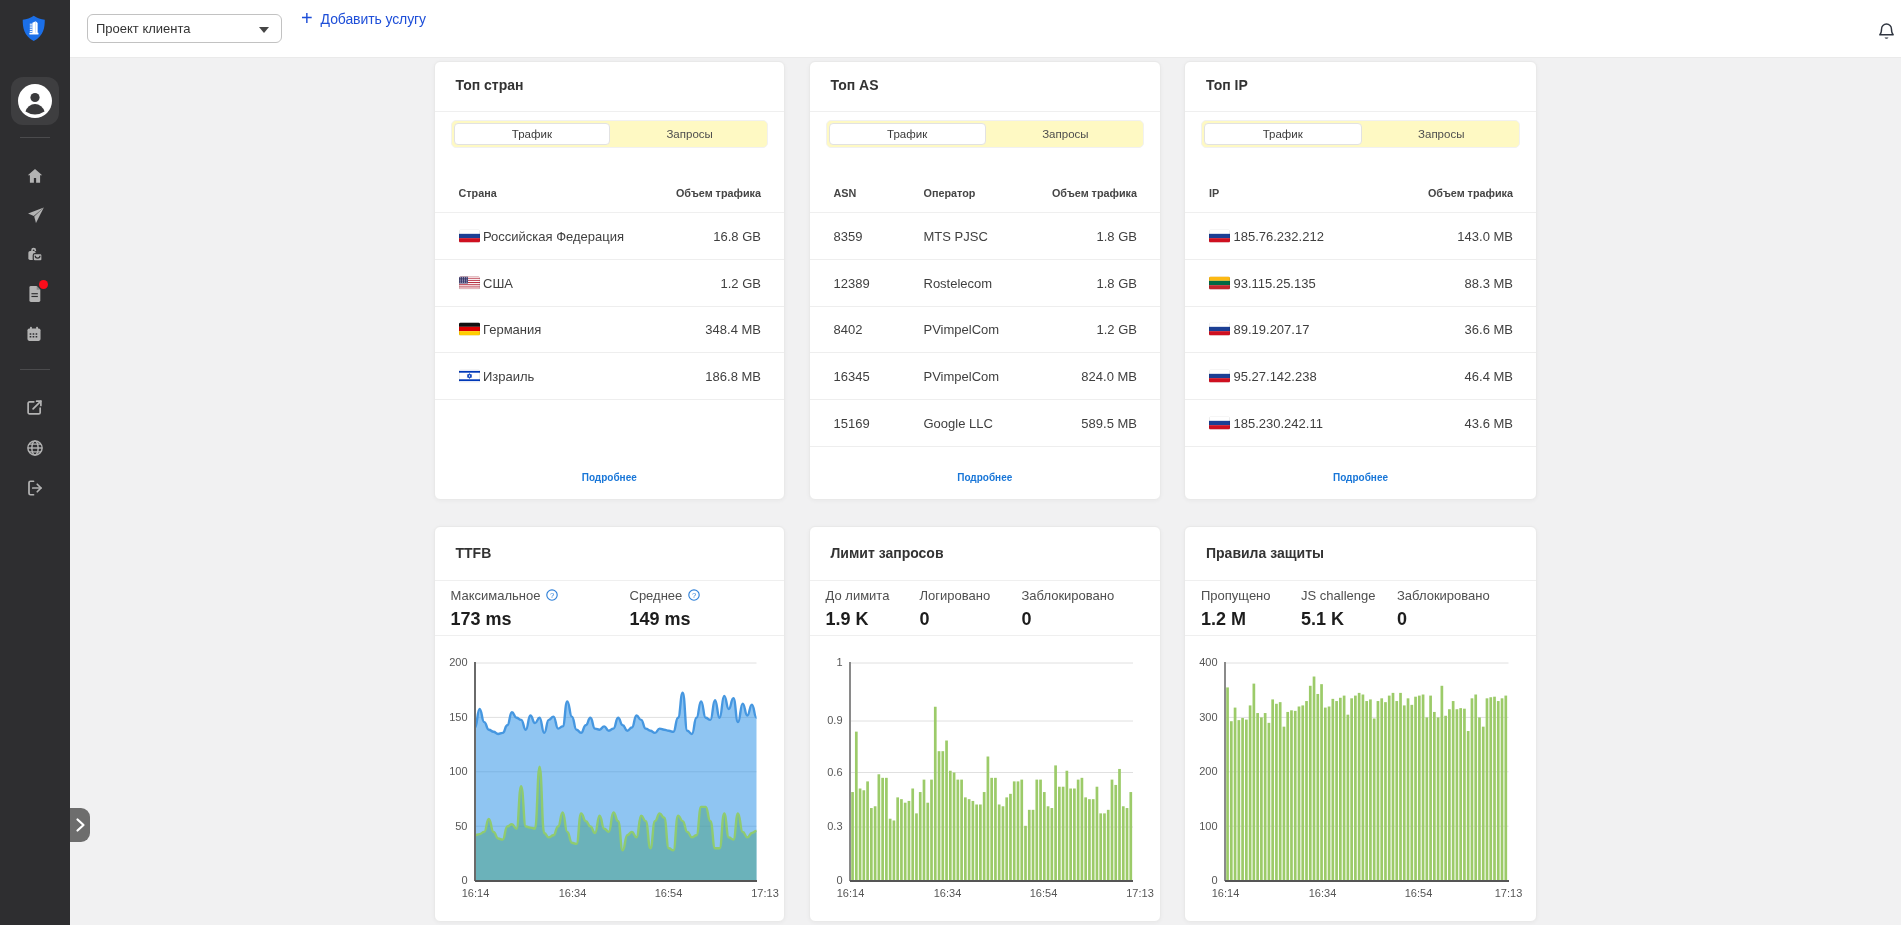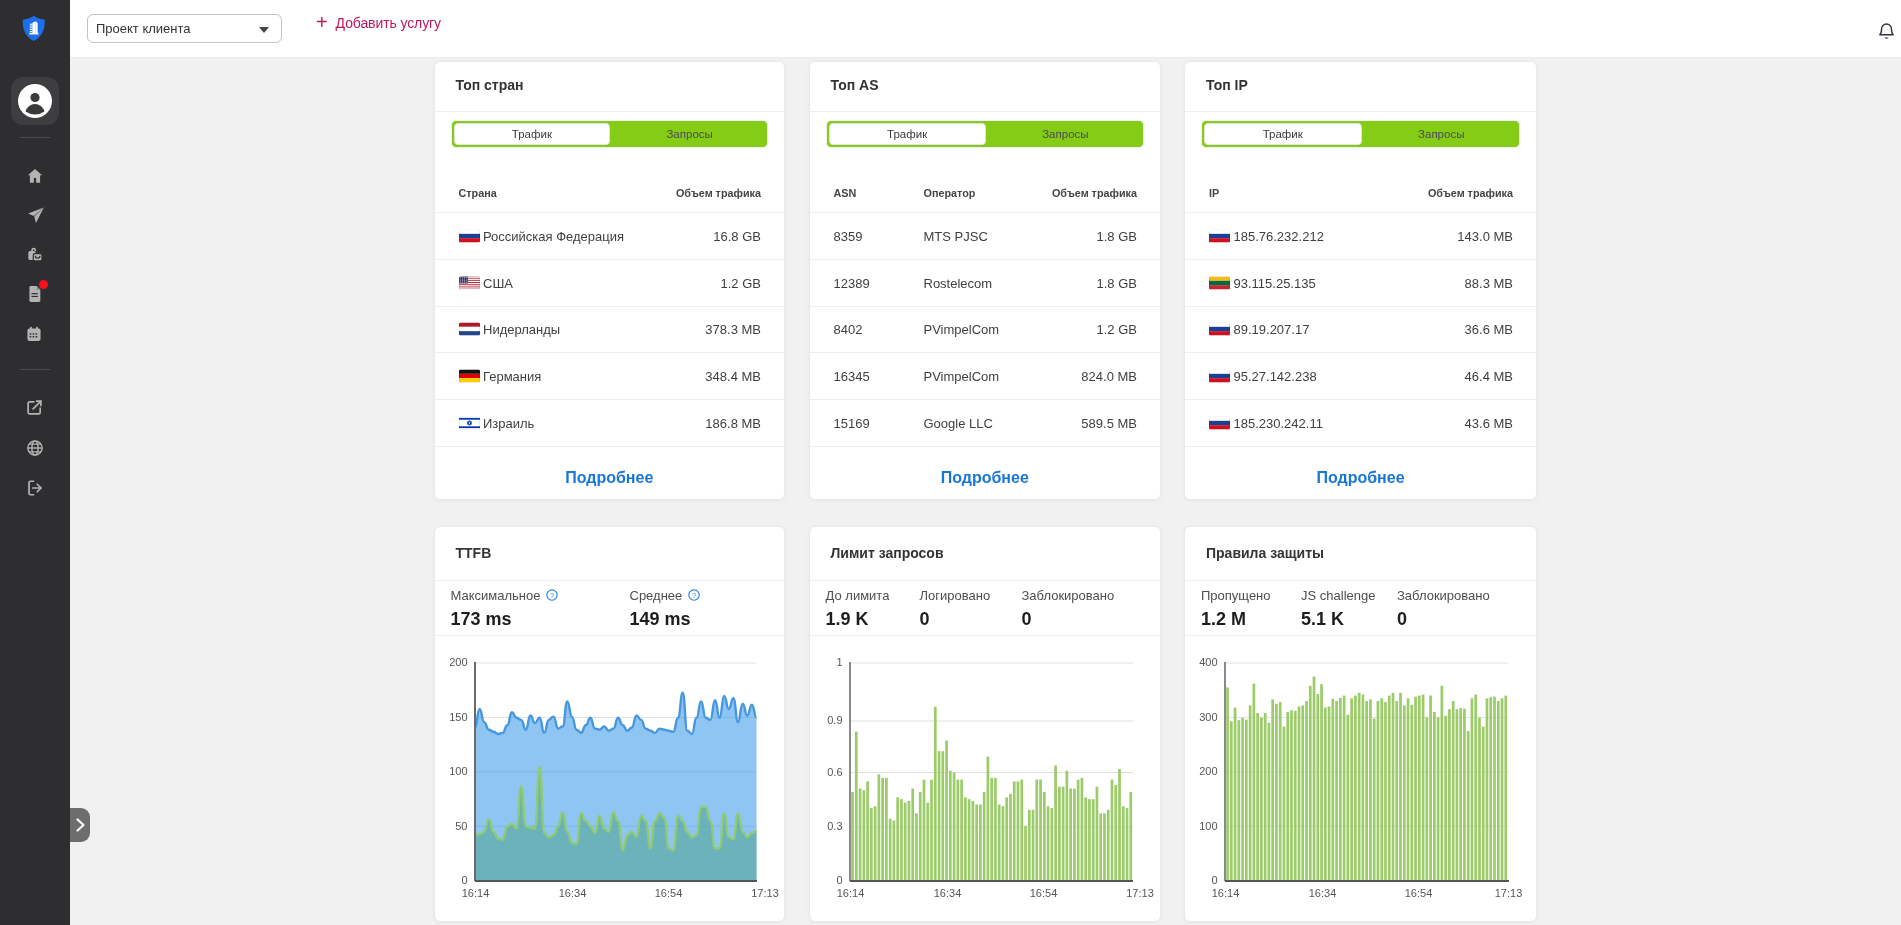"+ Добавить услугу" .addsvc { color: #be185d -> #1d4ed8; left: 246px -> 231px; line-height: 45px -> 36px }
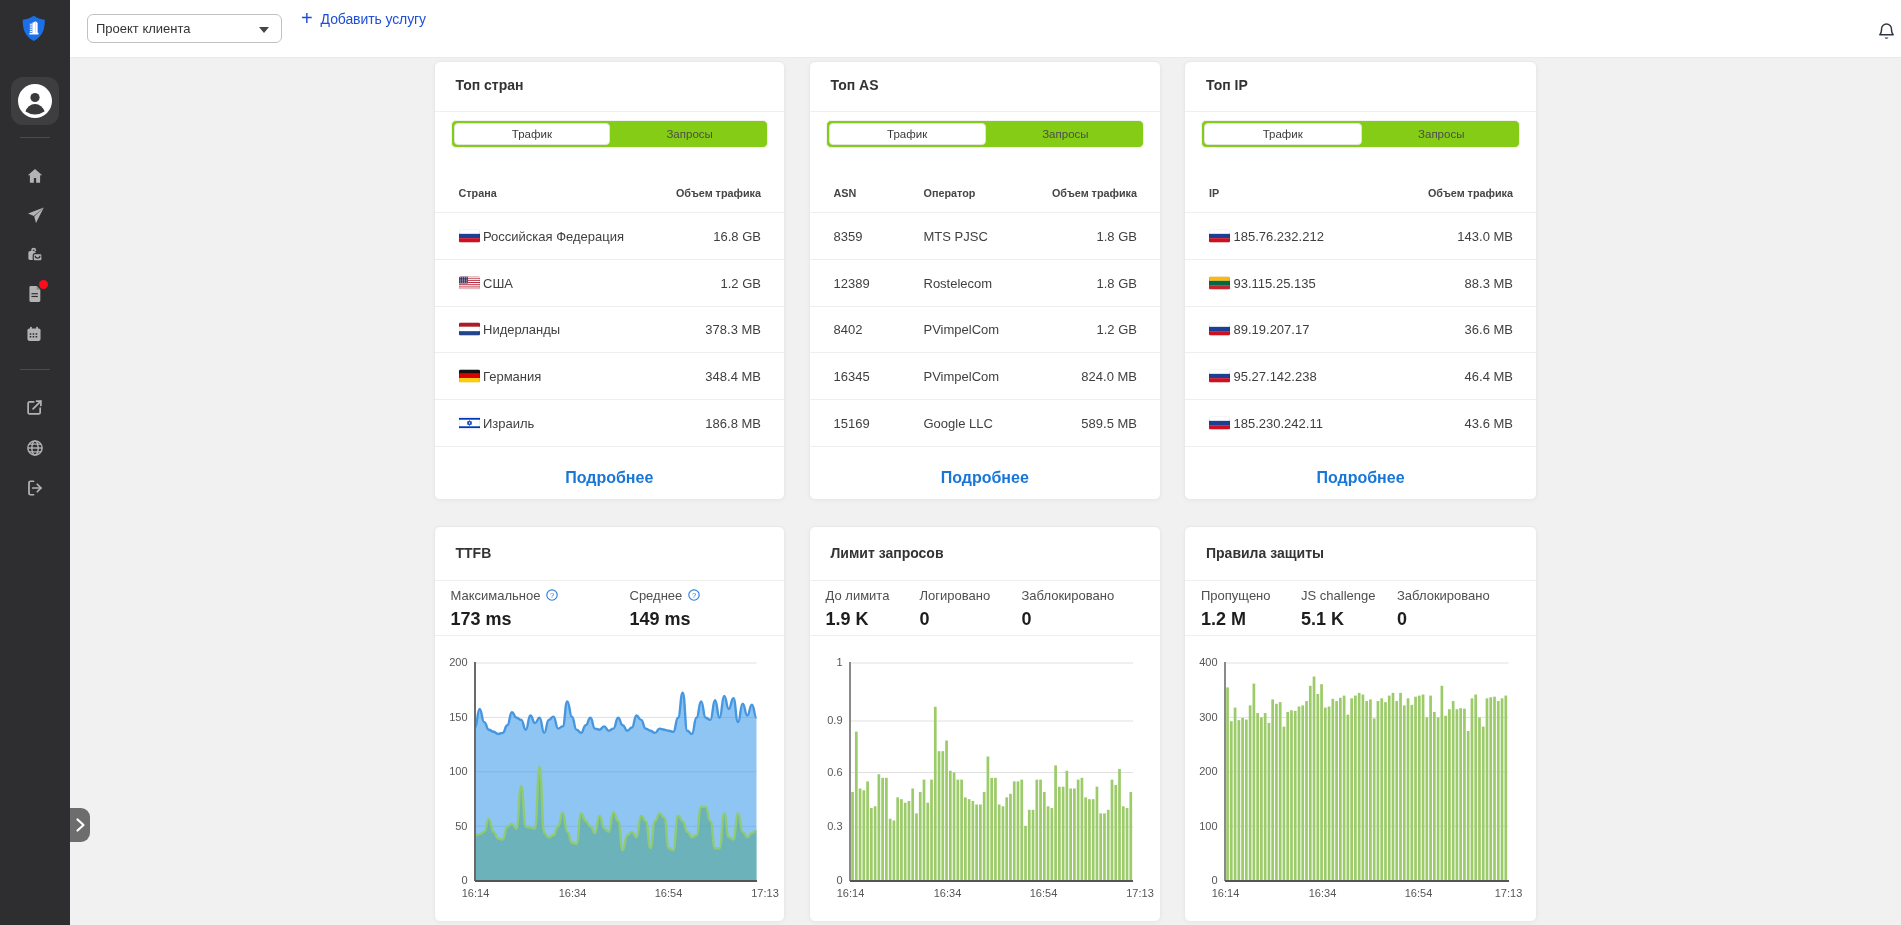"Трафик" .tabs { background: #84cc16 -> #fef9c3 }
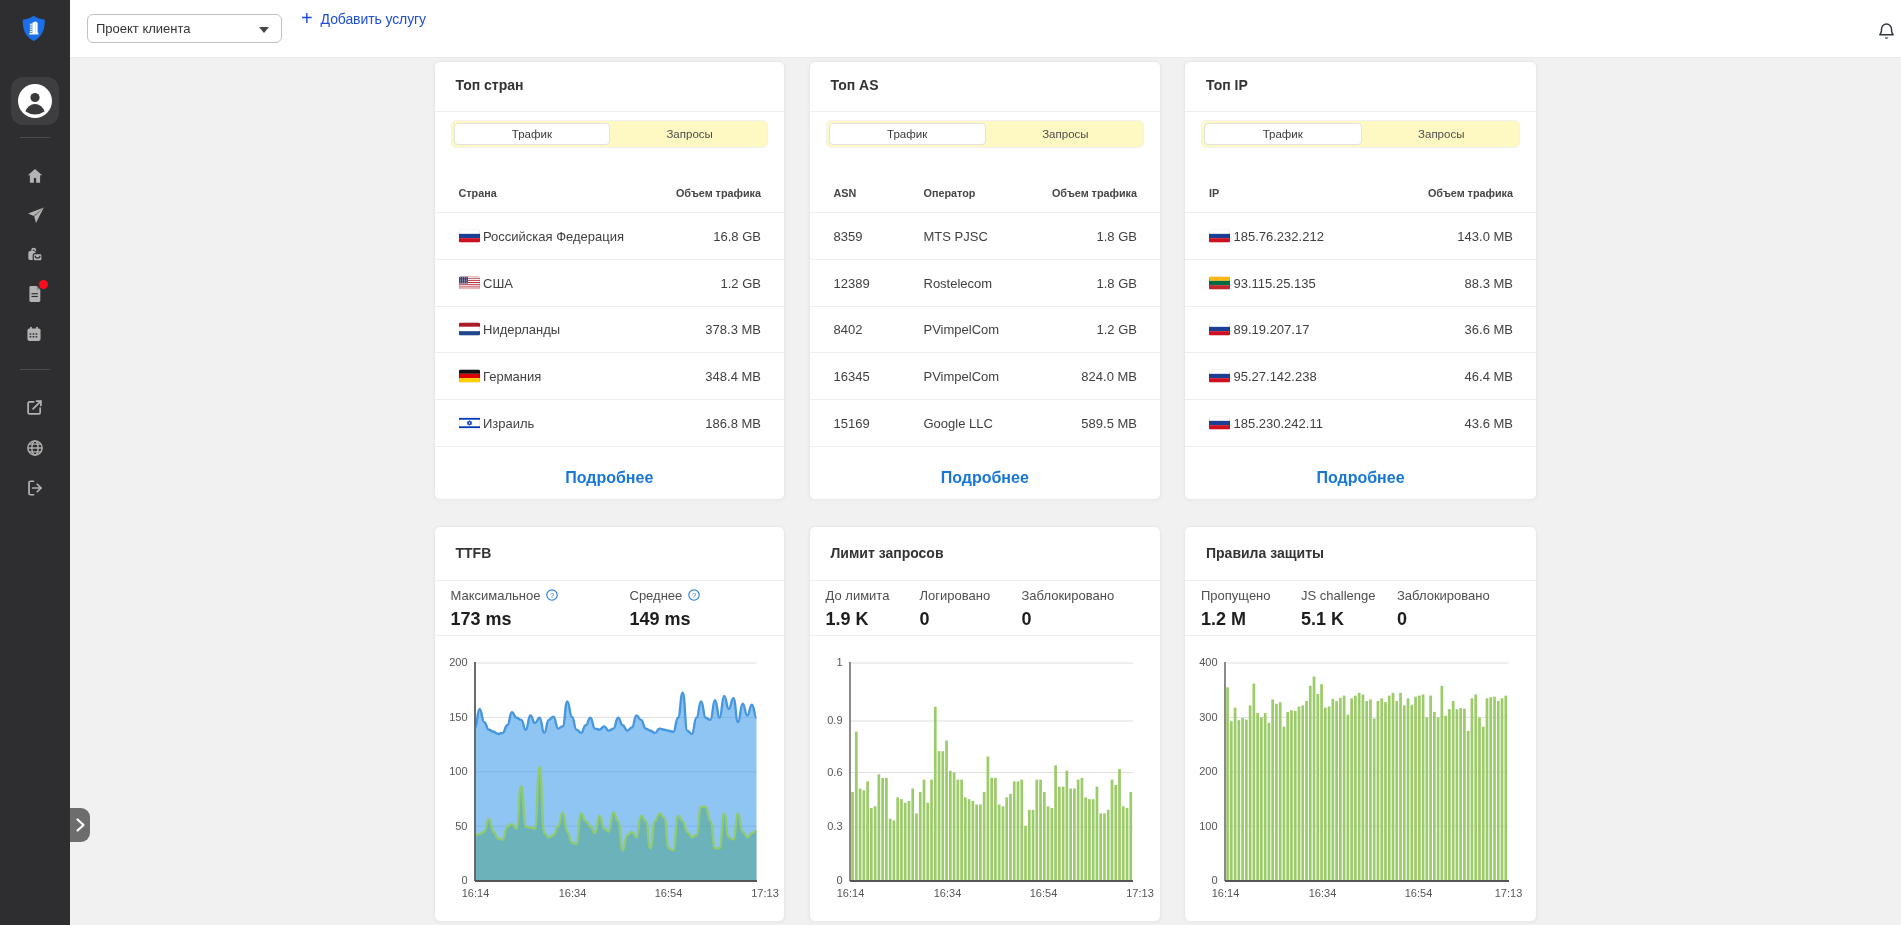"Нидерланды" div.row { html: <div> <span> <svg> <rect></rect> <rect></rect> <rect></rect> <rect></rect> </svg> <span>Нидерланды</span> </span> <span>378.3 MB</span> </div> -> none }
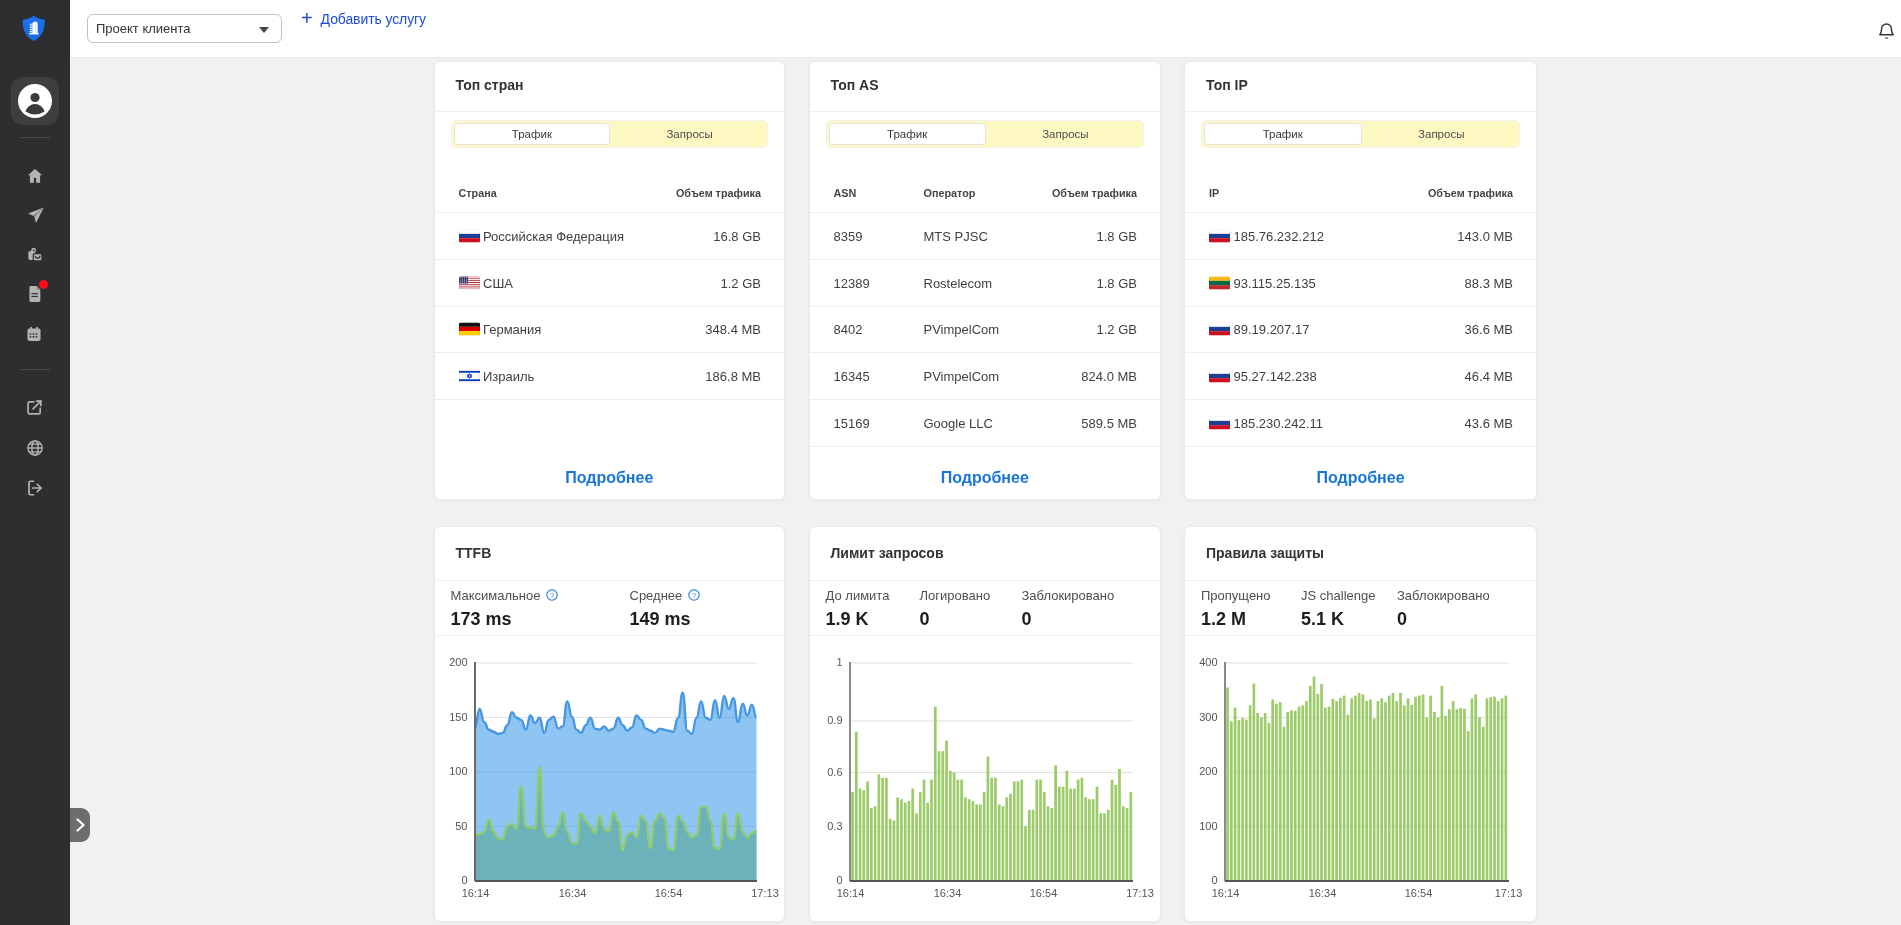"Подробнее" .more { font-size: 16px -> 10px }
